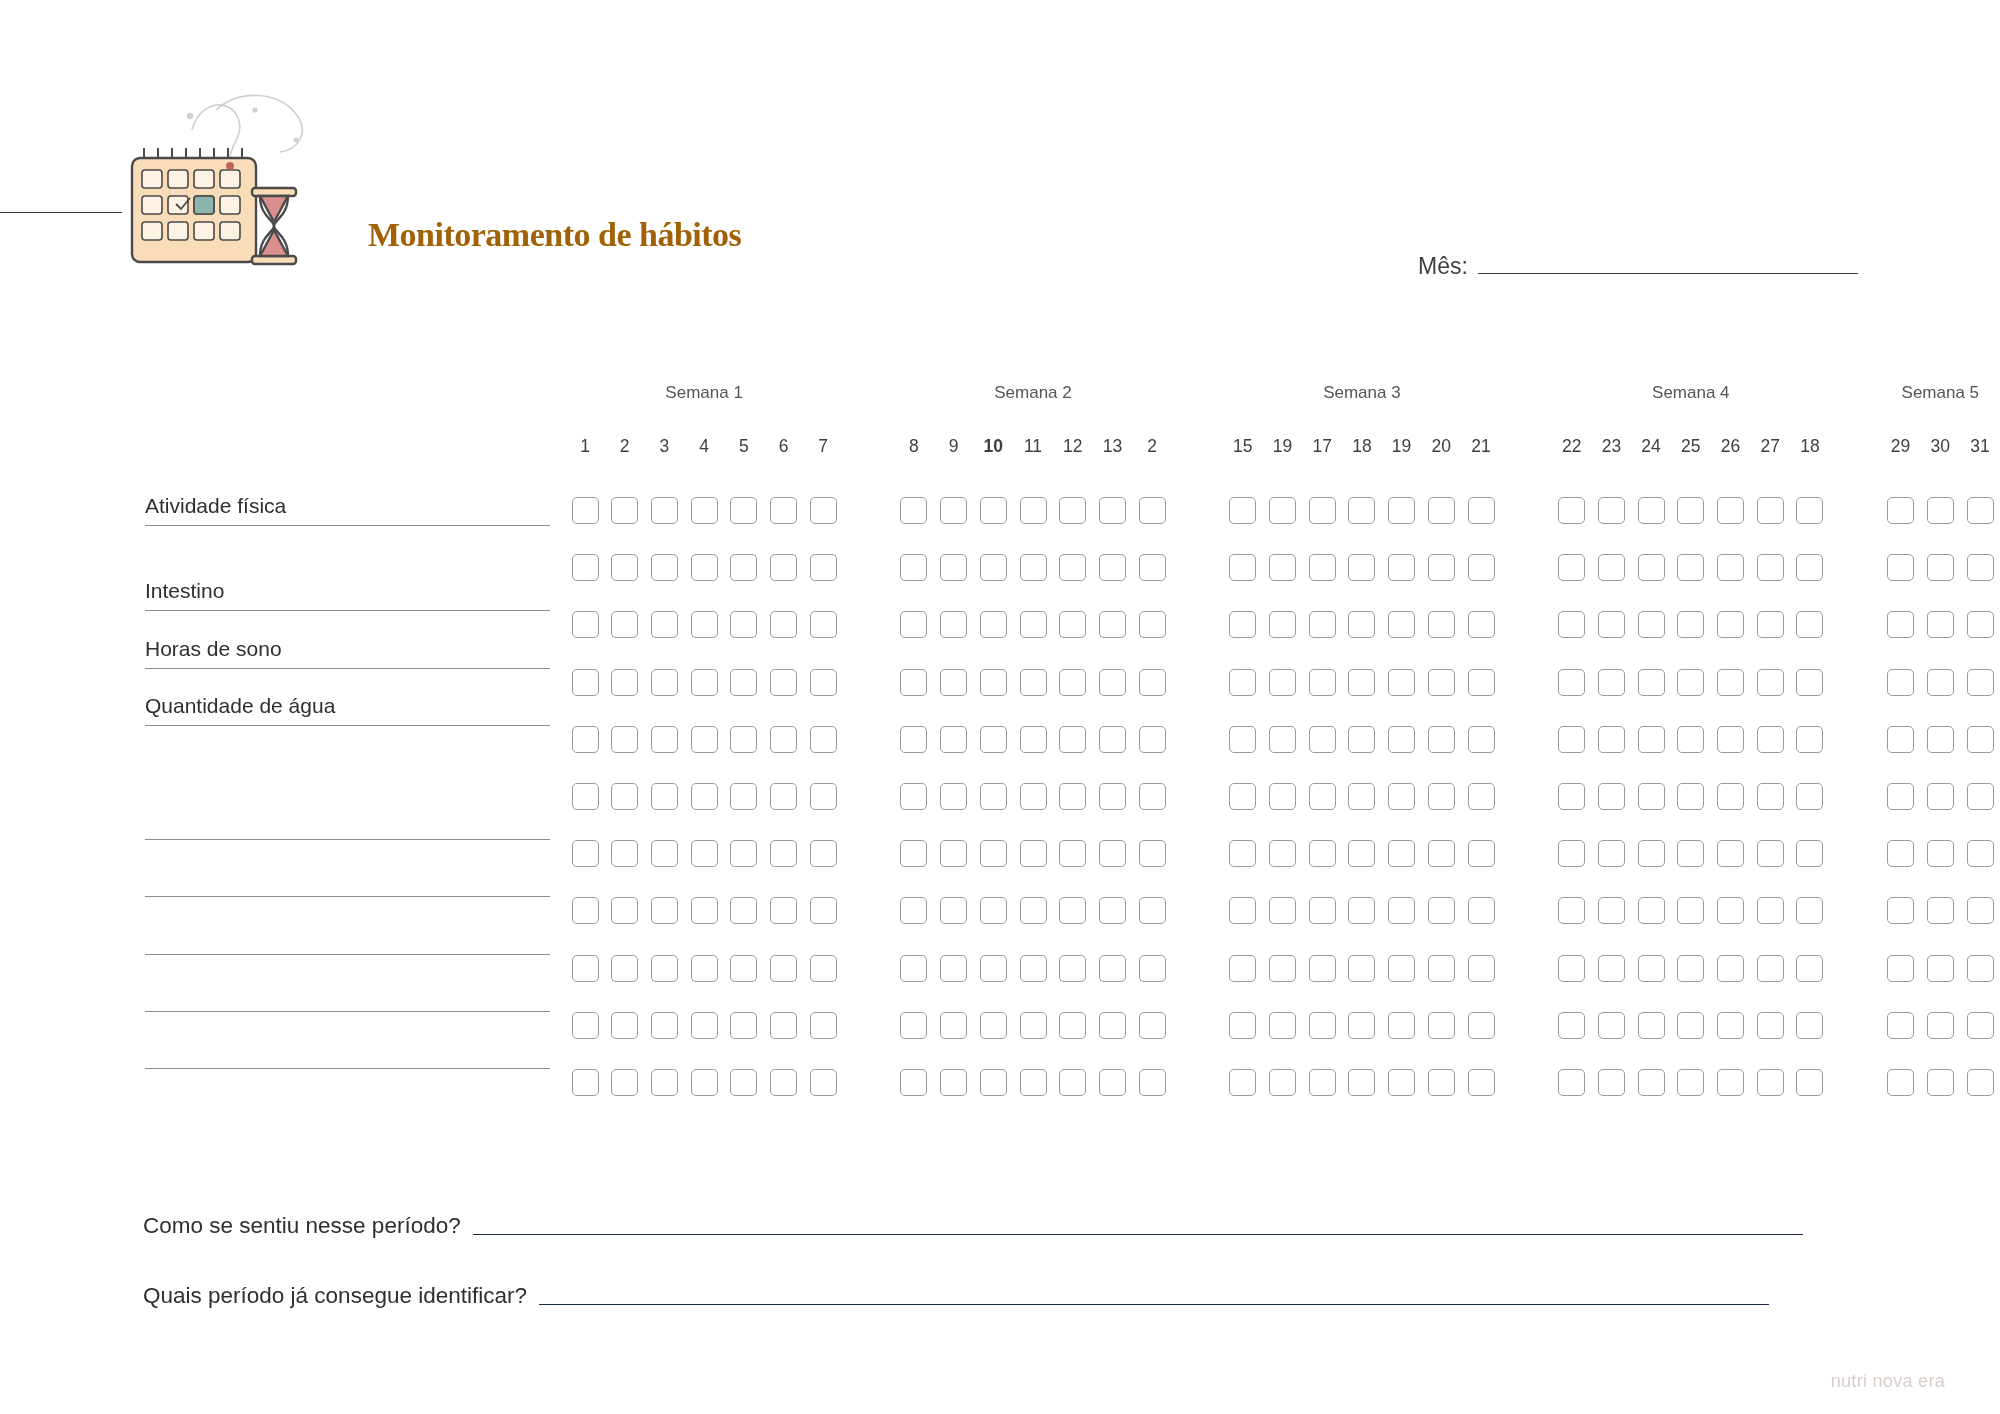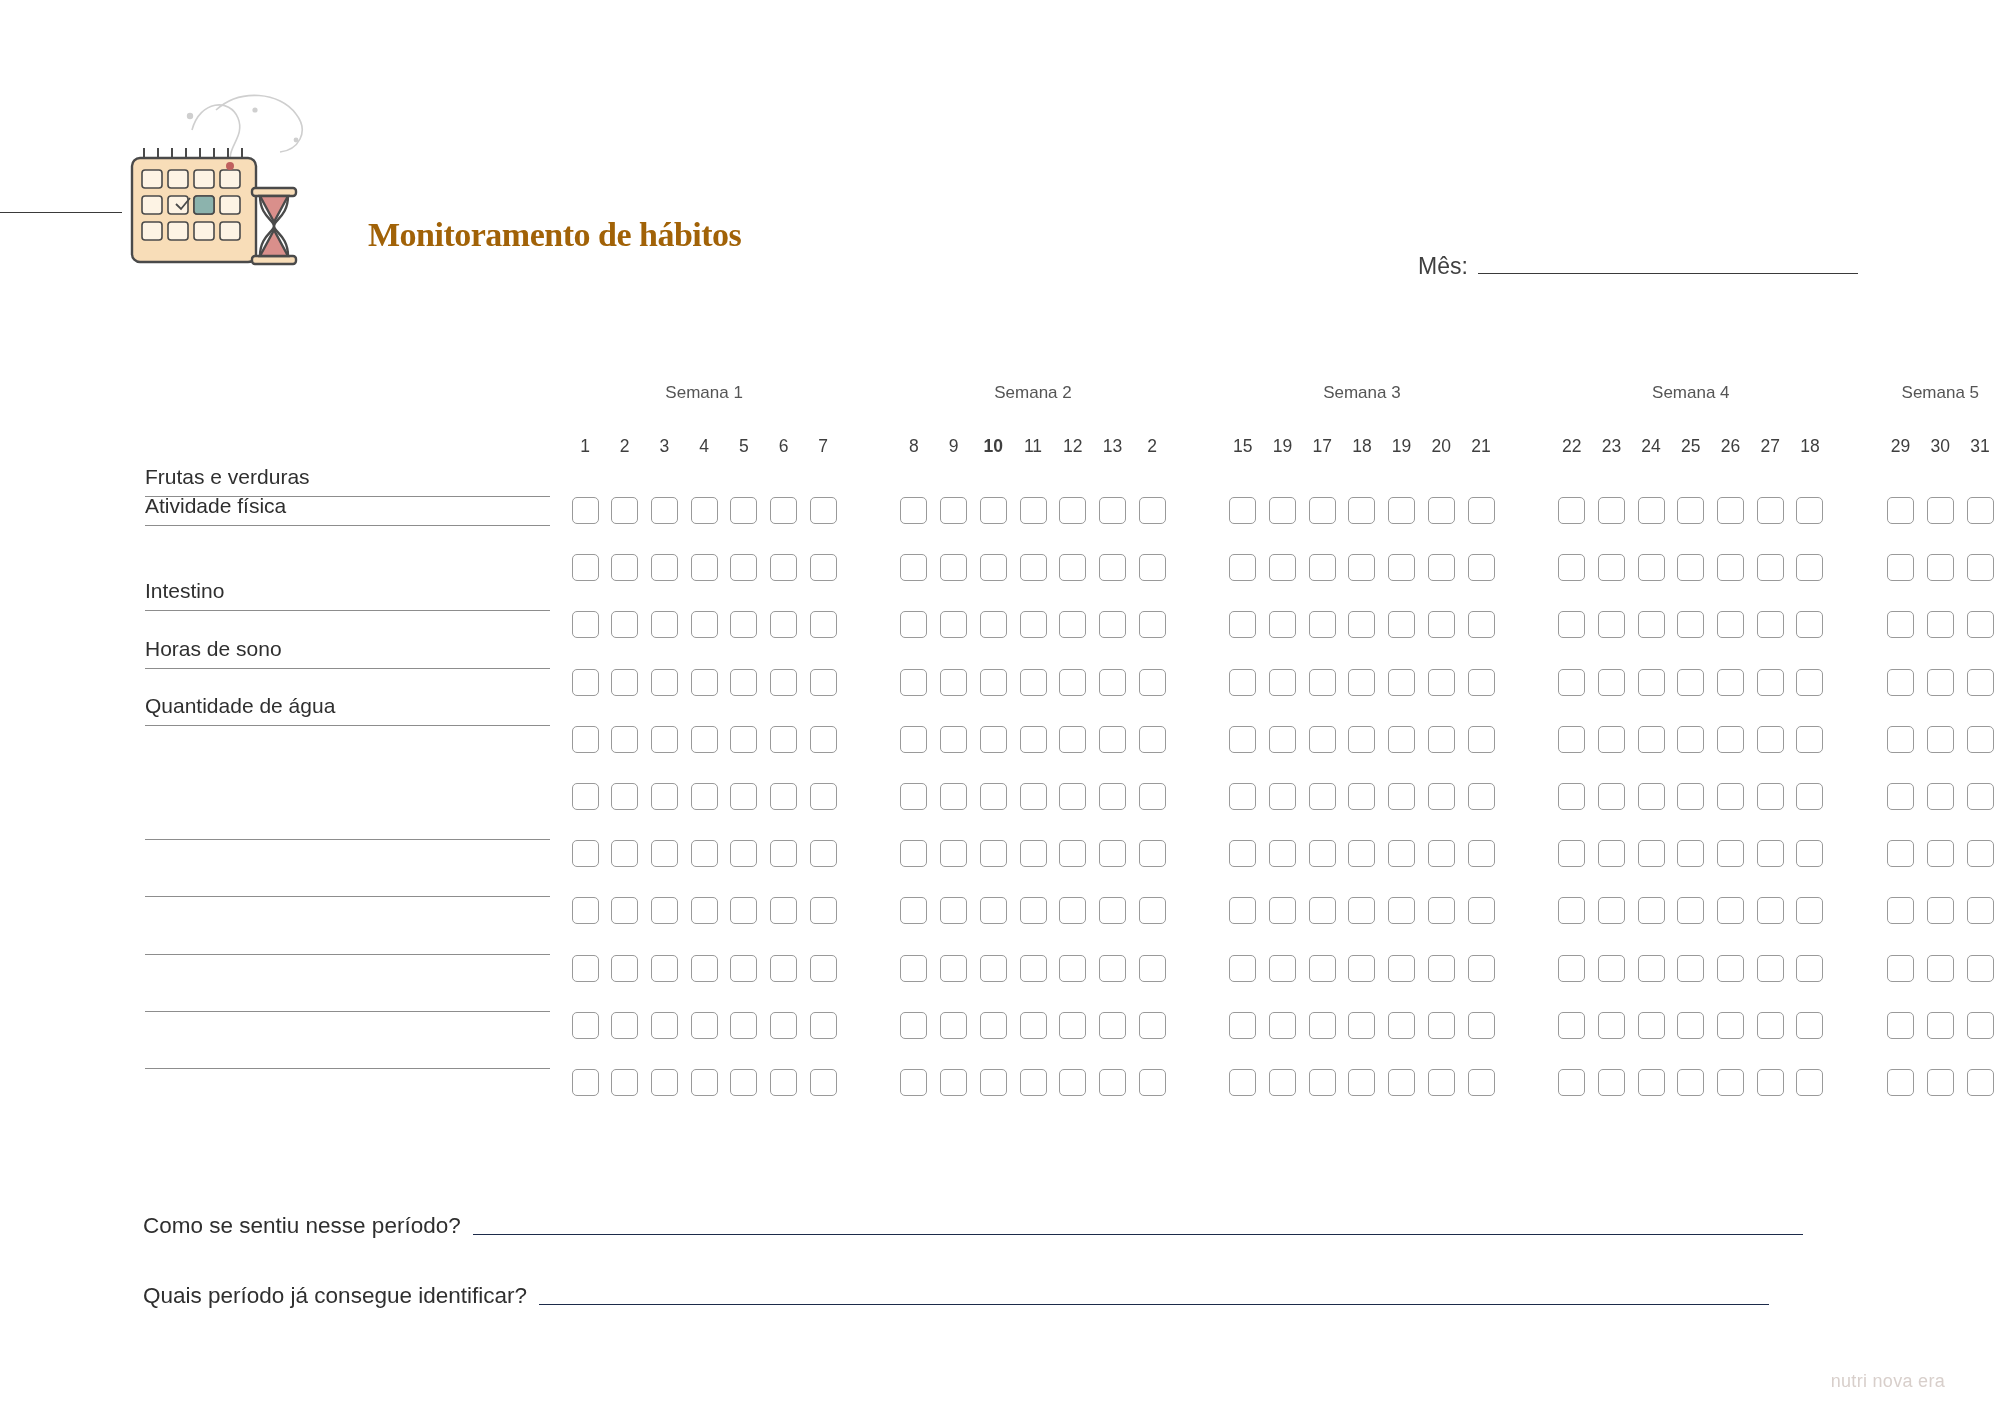"Frutas e verduras" div.habit-label { html: <div>Frutas e verduras</div> -> none }
